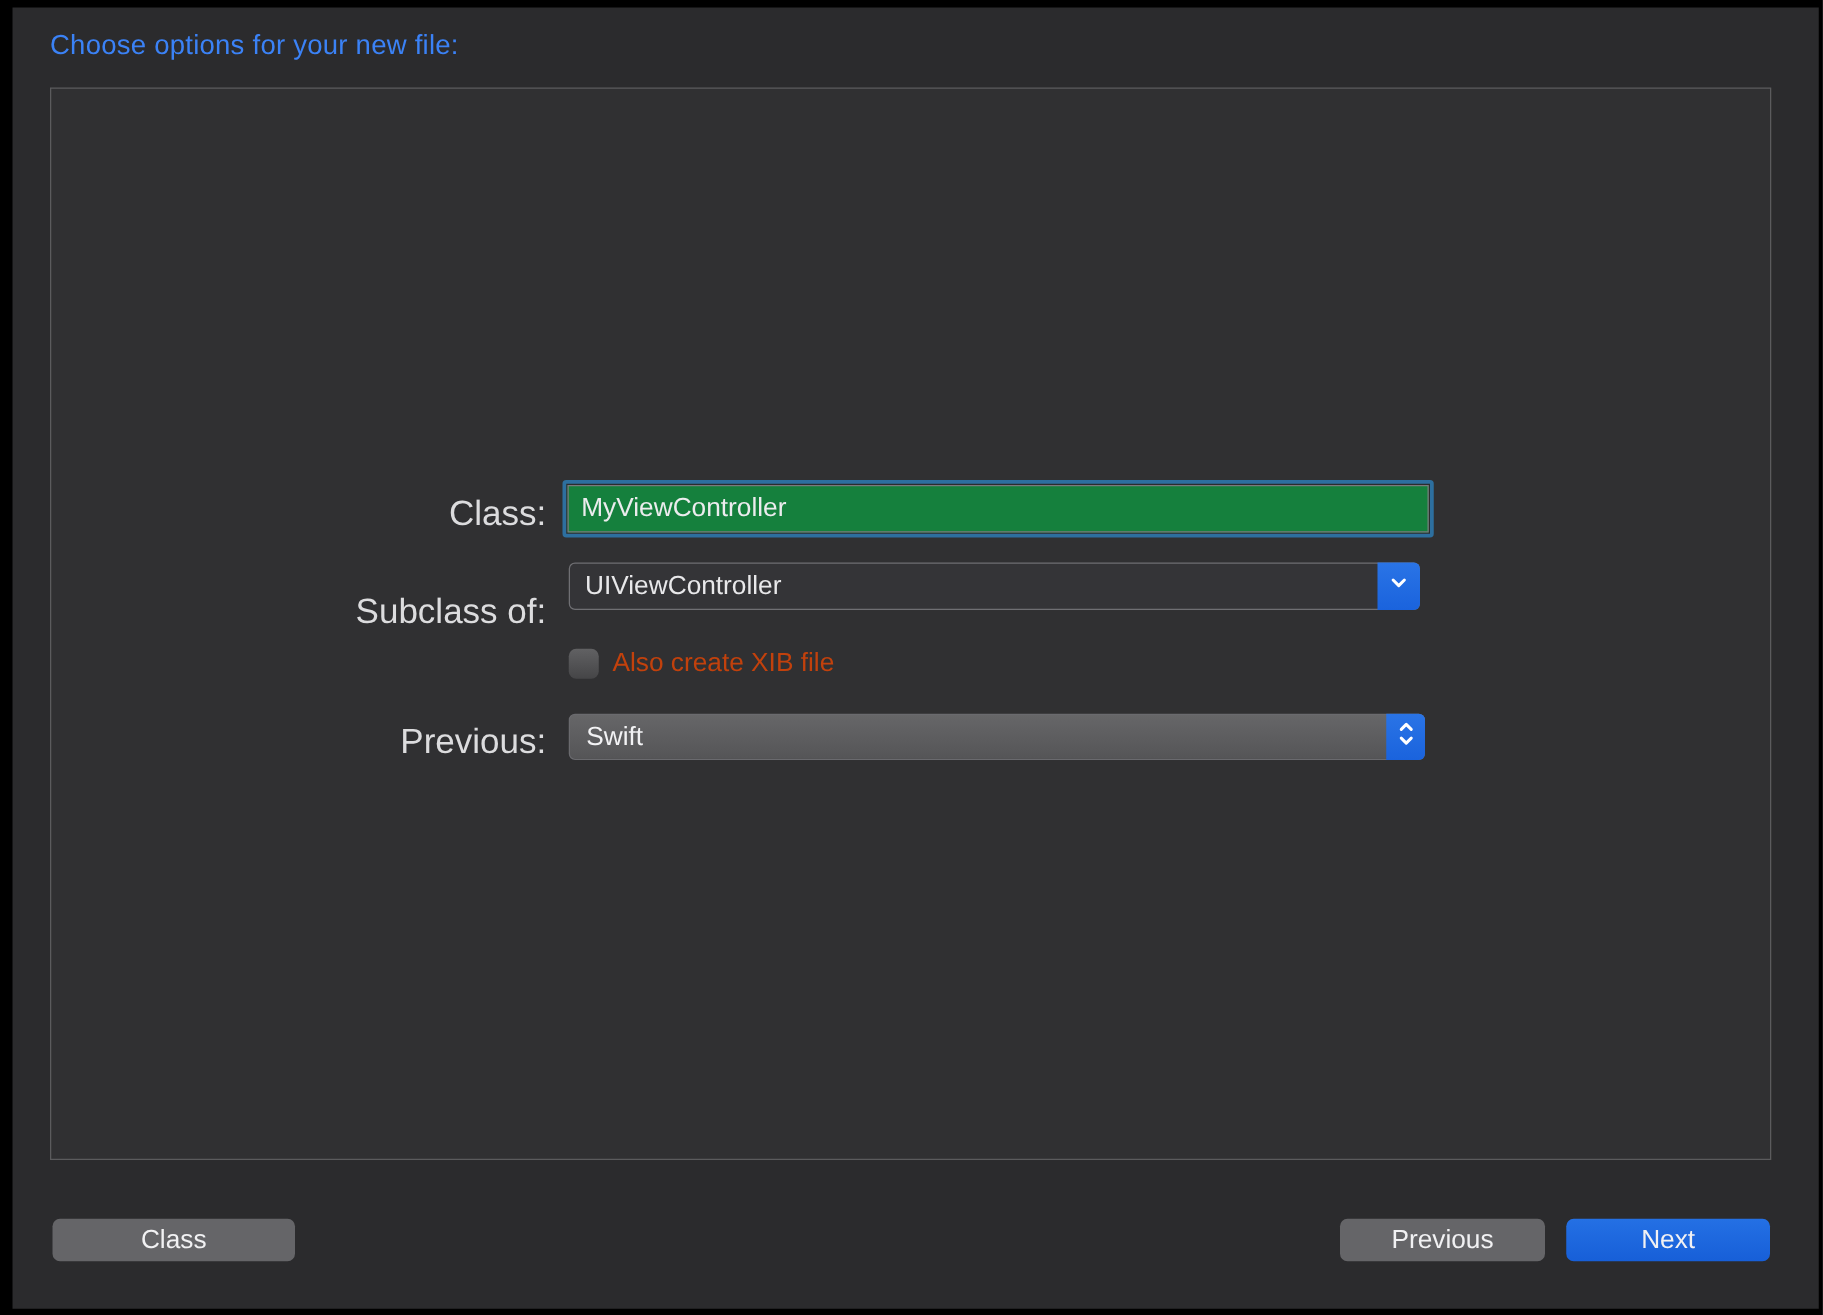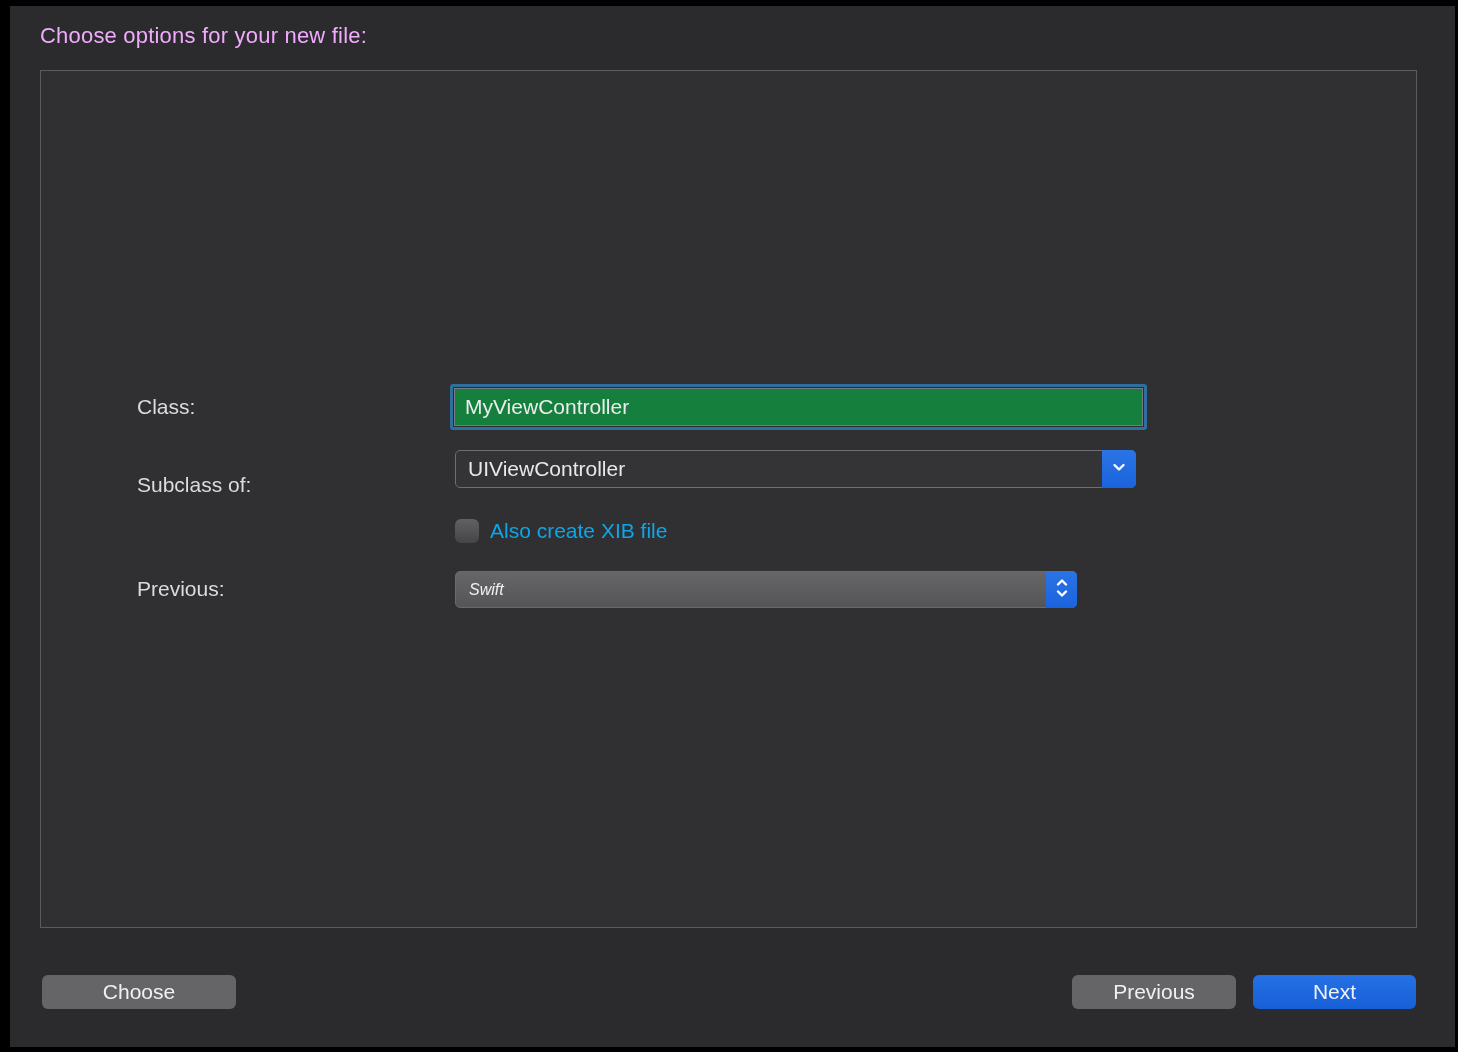"Choose options for your new" .title { color: #f0abfc -> #3b82f6 }
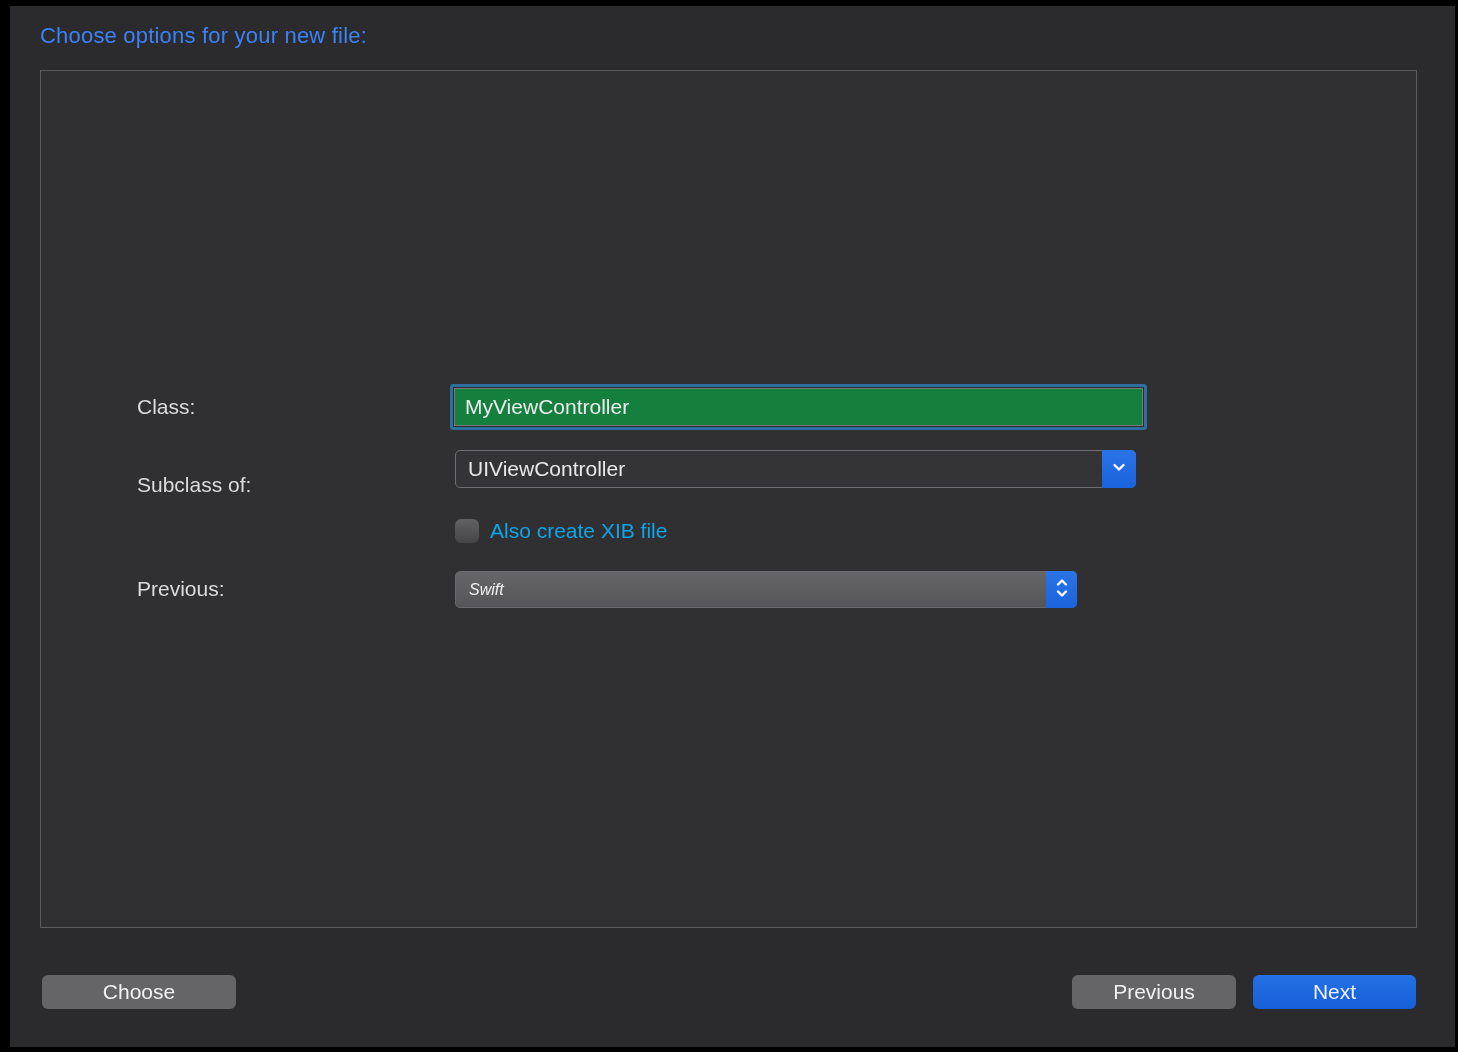"Class:" .field-label { font-size: 21px -> 28px; text-align: none -> right }
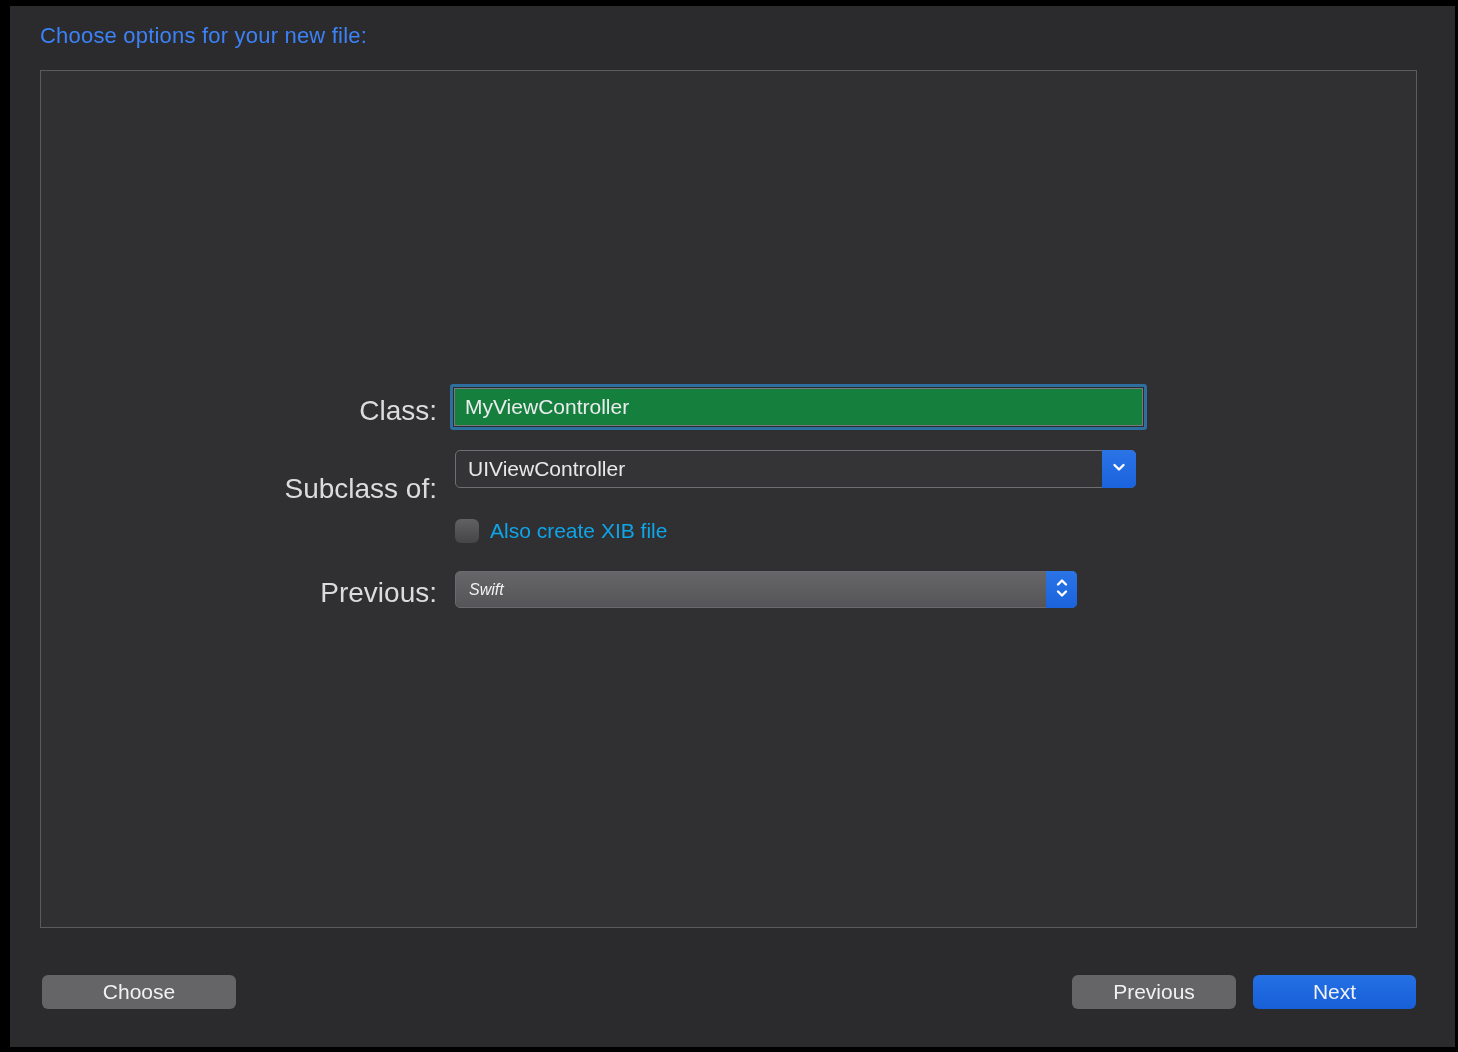"Also create XIB file" .checkbox-label { color: #0ea5e9 -> #c2410c }
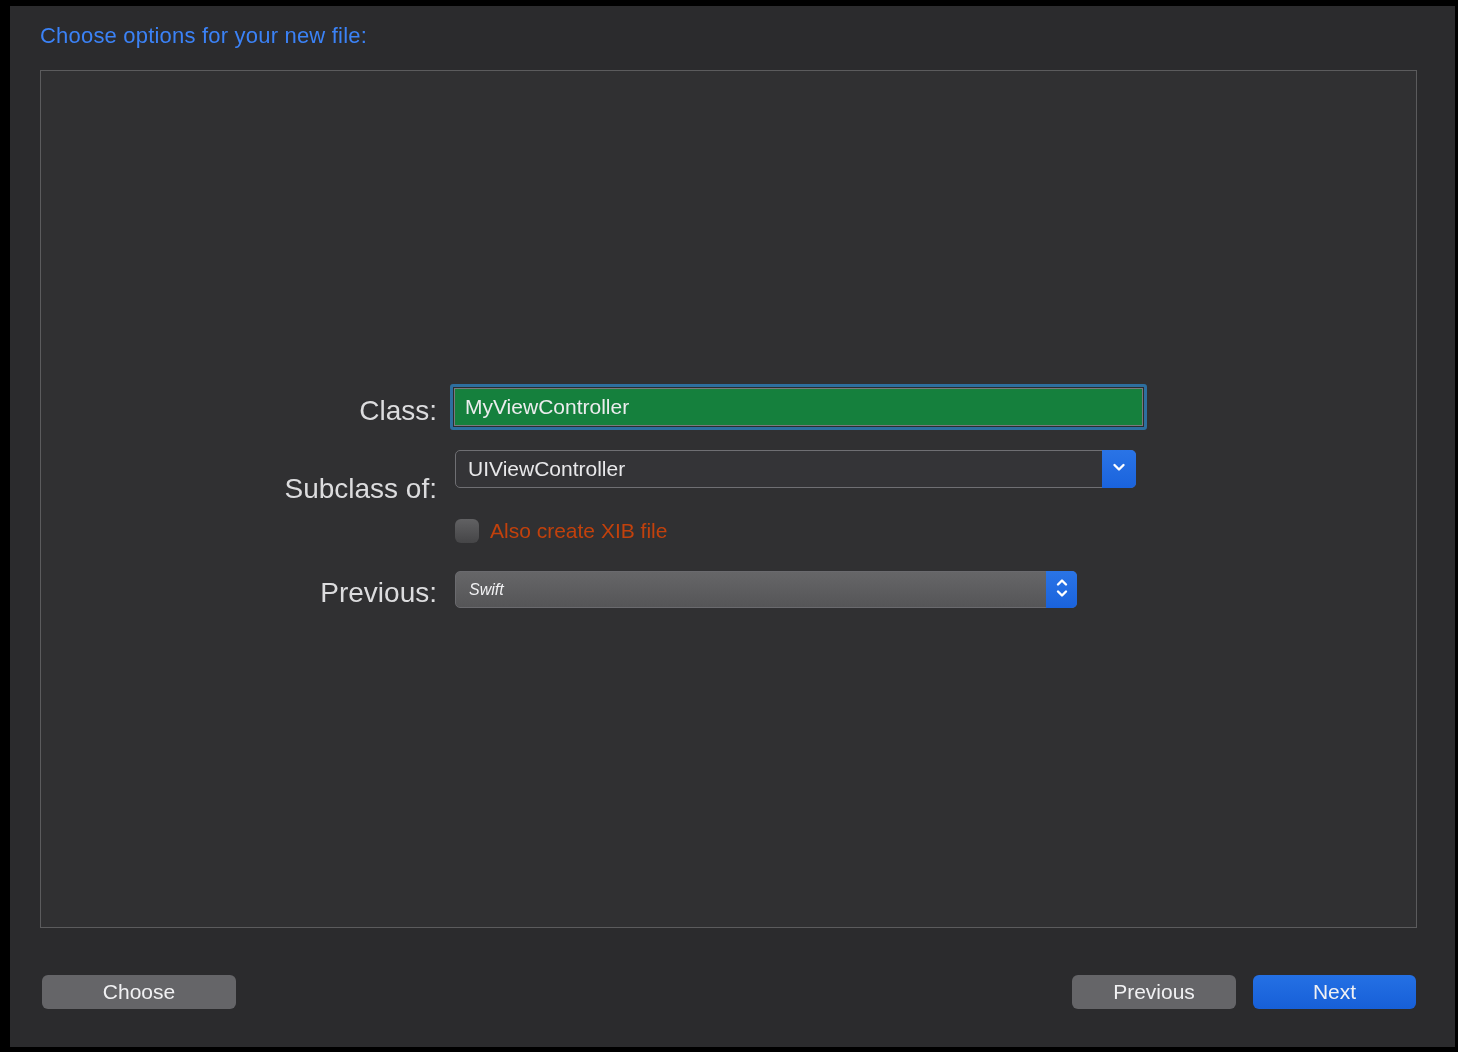"Swift" .popup { font-size: 16px -> 21px; font-style: italic -> none; width: 622px -> 685px }
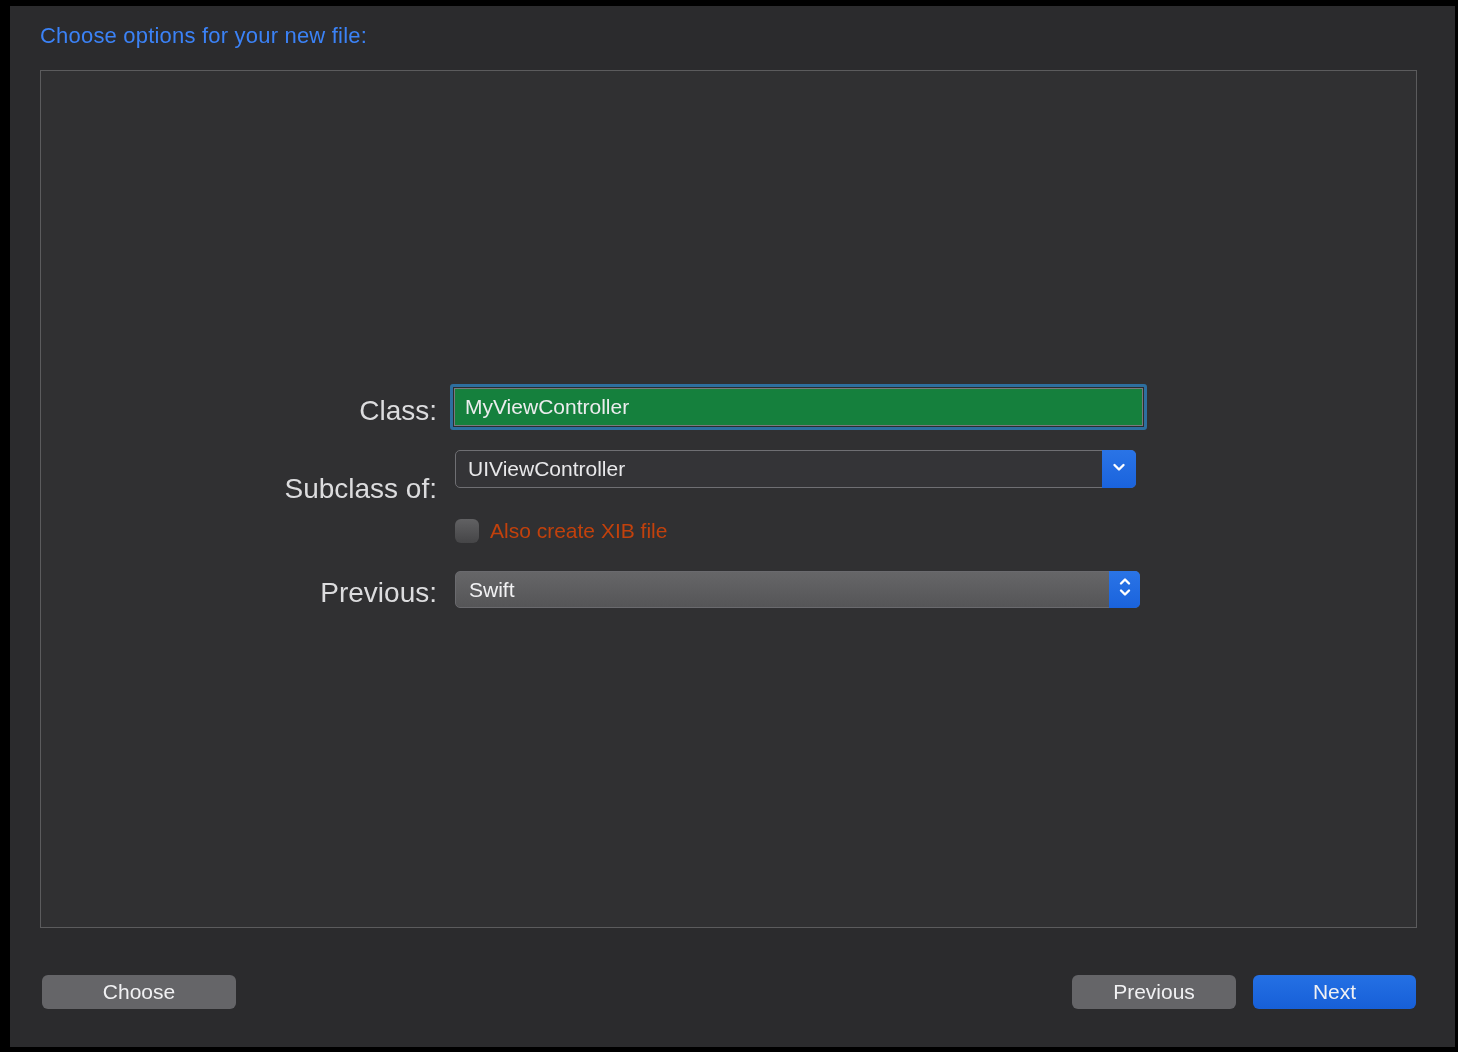"Choose" div.btn { text: Choose -> Class }
